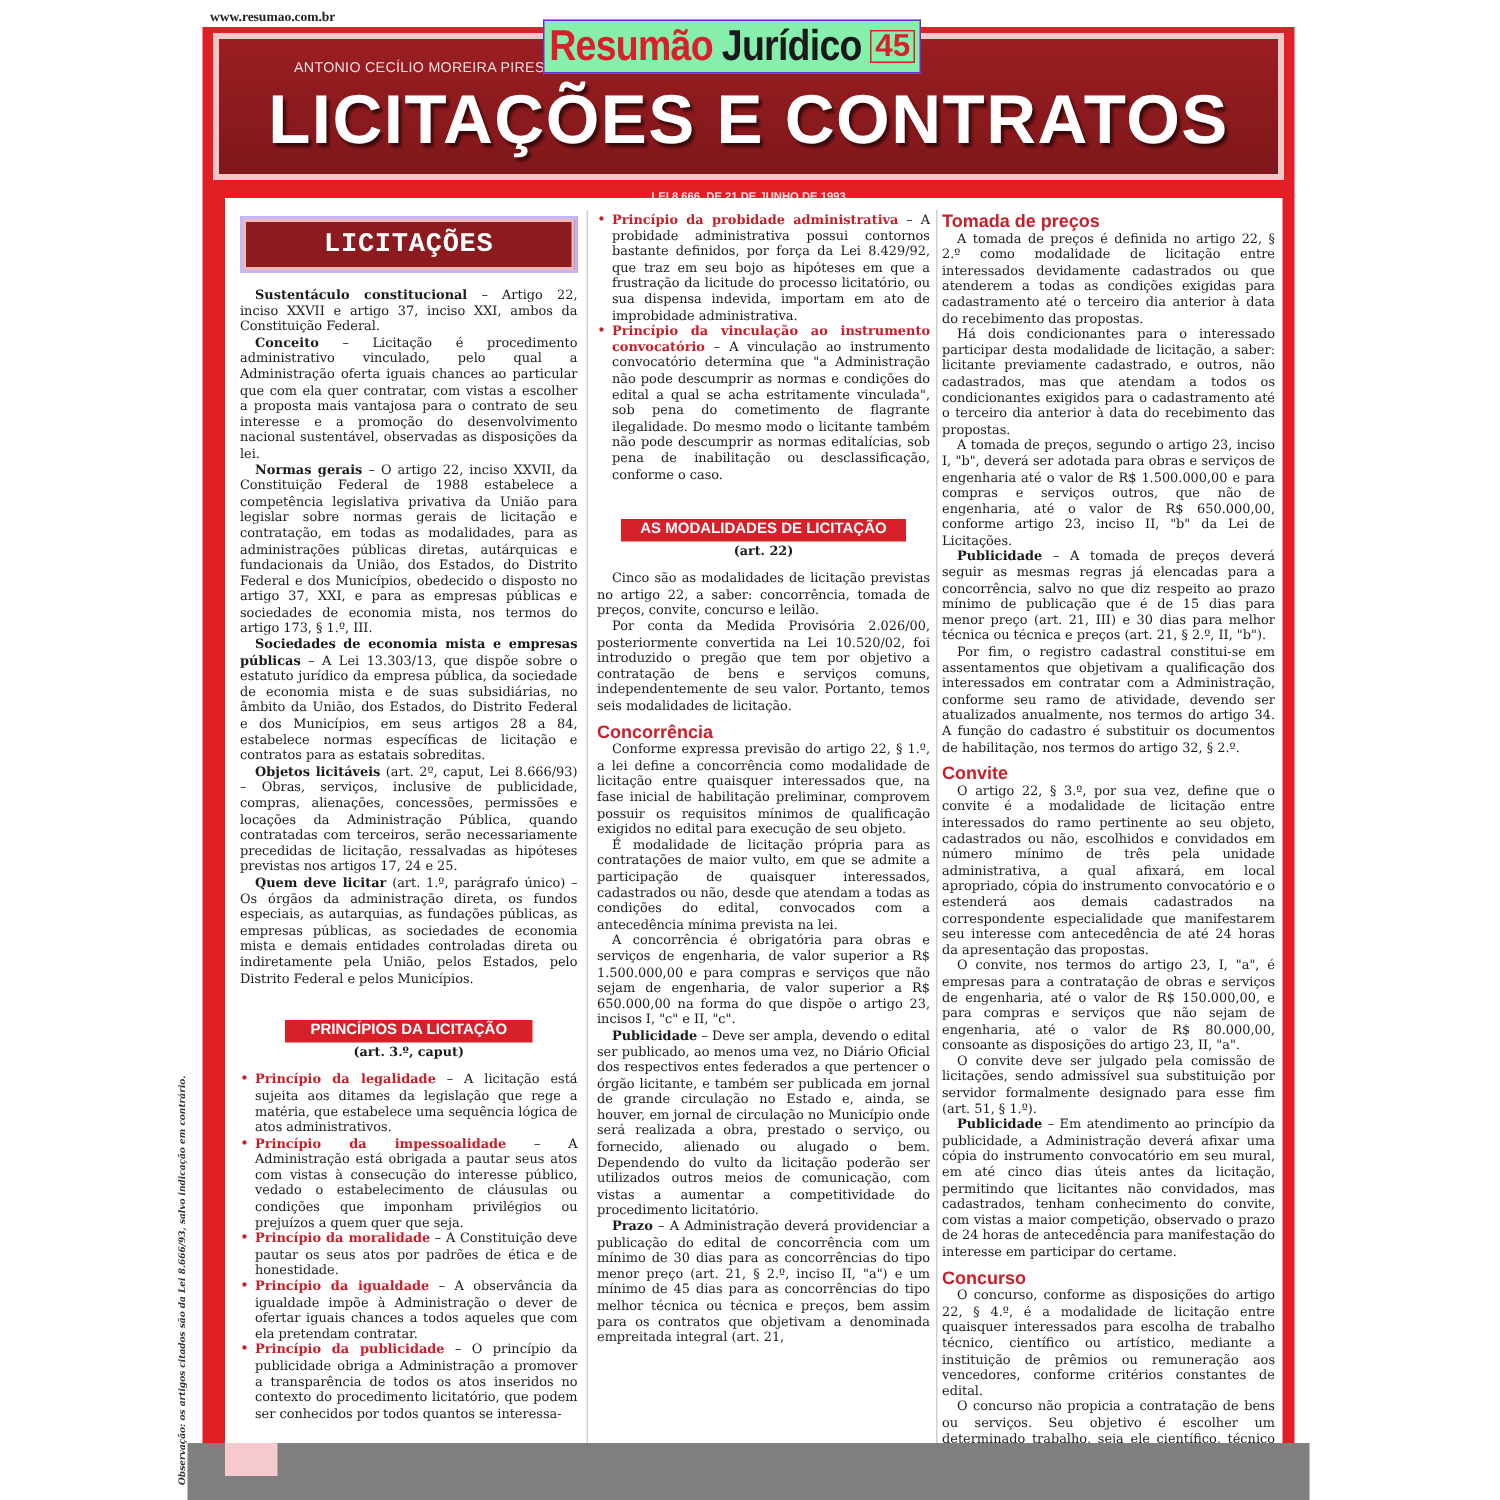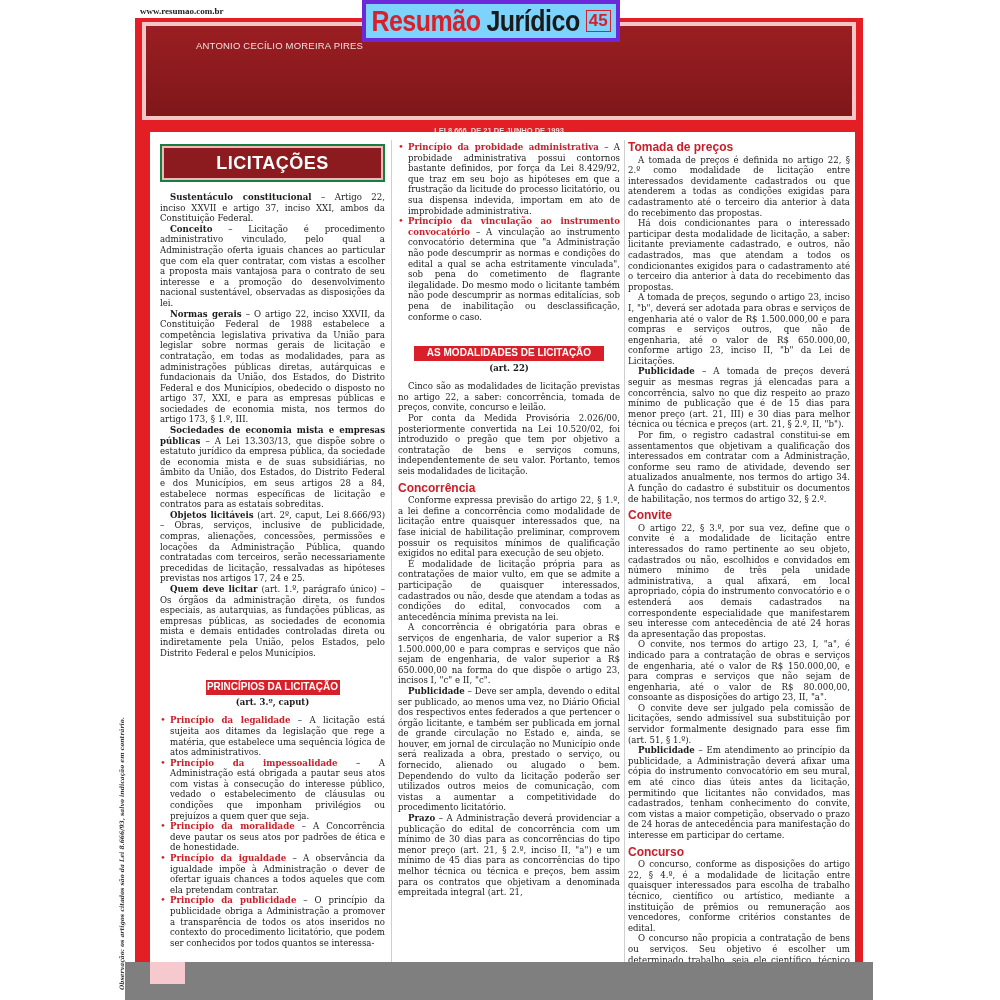"Resumão" .brand { background: #7dd3fc -> #86efac; border: 4px solid #6d28d9 -> 1px solid #6d28d9; top: 0 -> 13px }
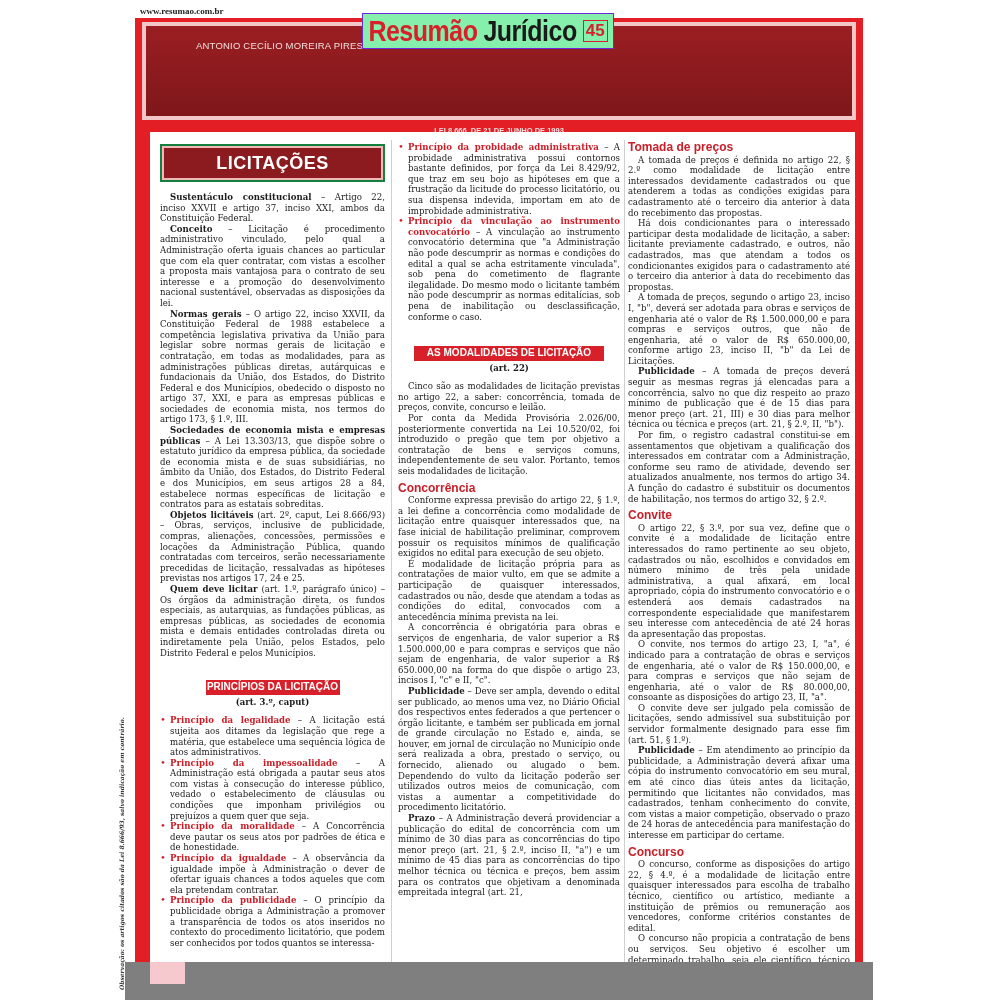"45" .brand-num { font-size: 17px -> 21px }
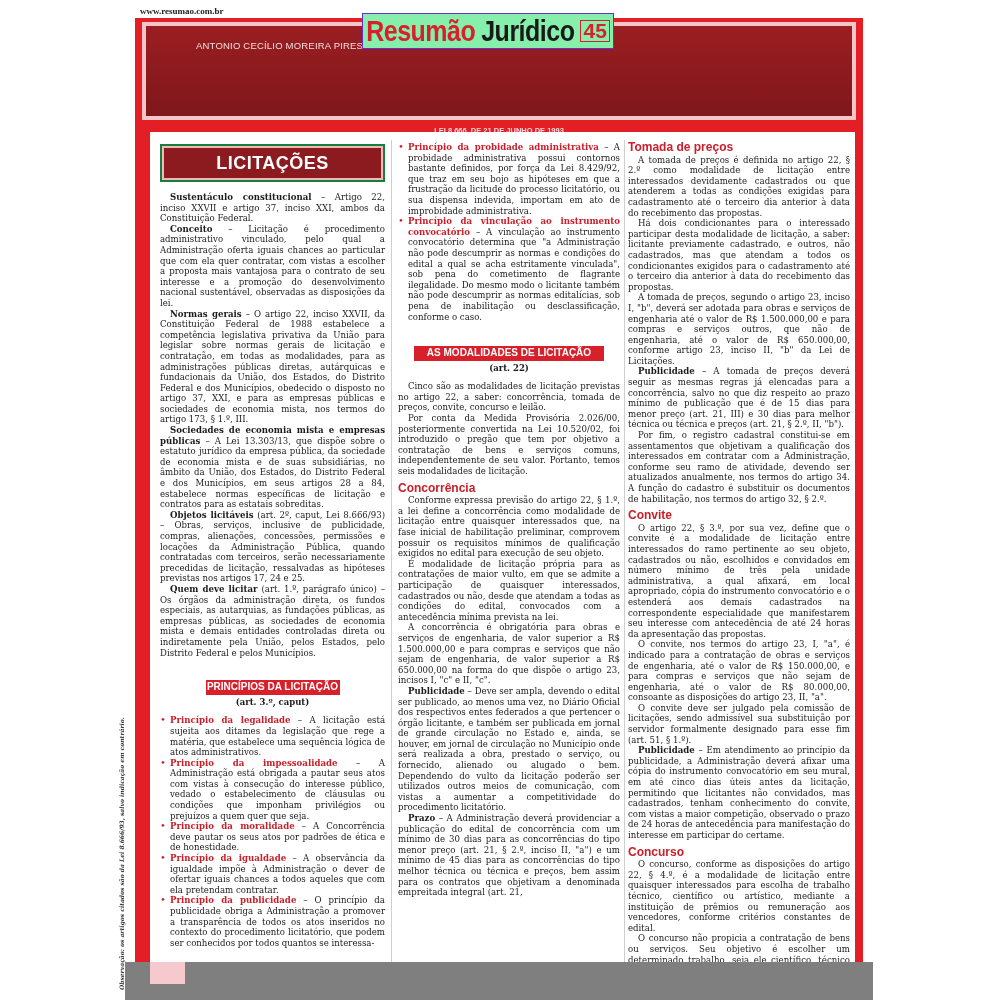"LICITAÇÕES E CONTRATOS" div.title { html: none -> <div>LICITAÇÕES E CONTRATOS</div> }
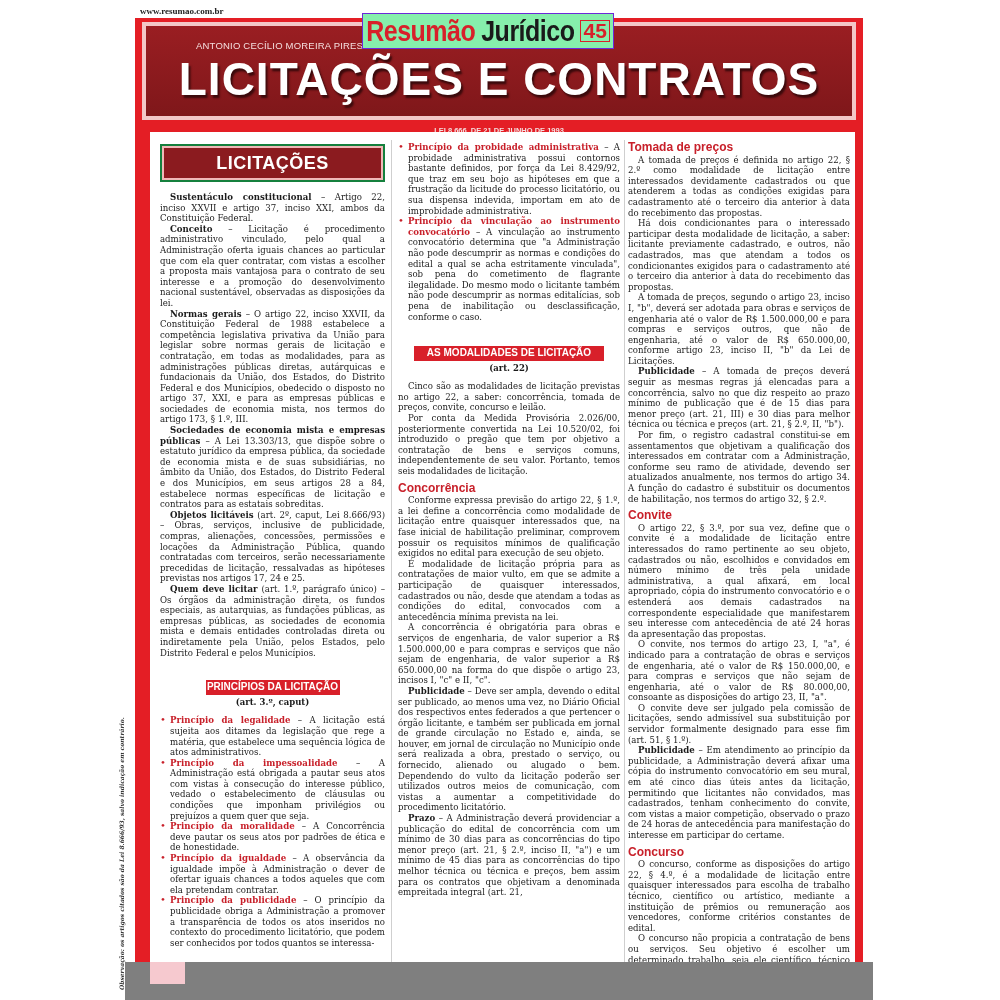"LICITAÇÕES" .sec-title-big { border: 2px solid #15803d -> 2px solid #c4b5fd; font-family: Liberation Sans, sans-serif -> Liberation Mono, monospace }
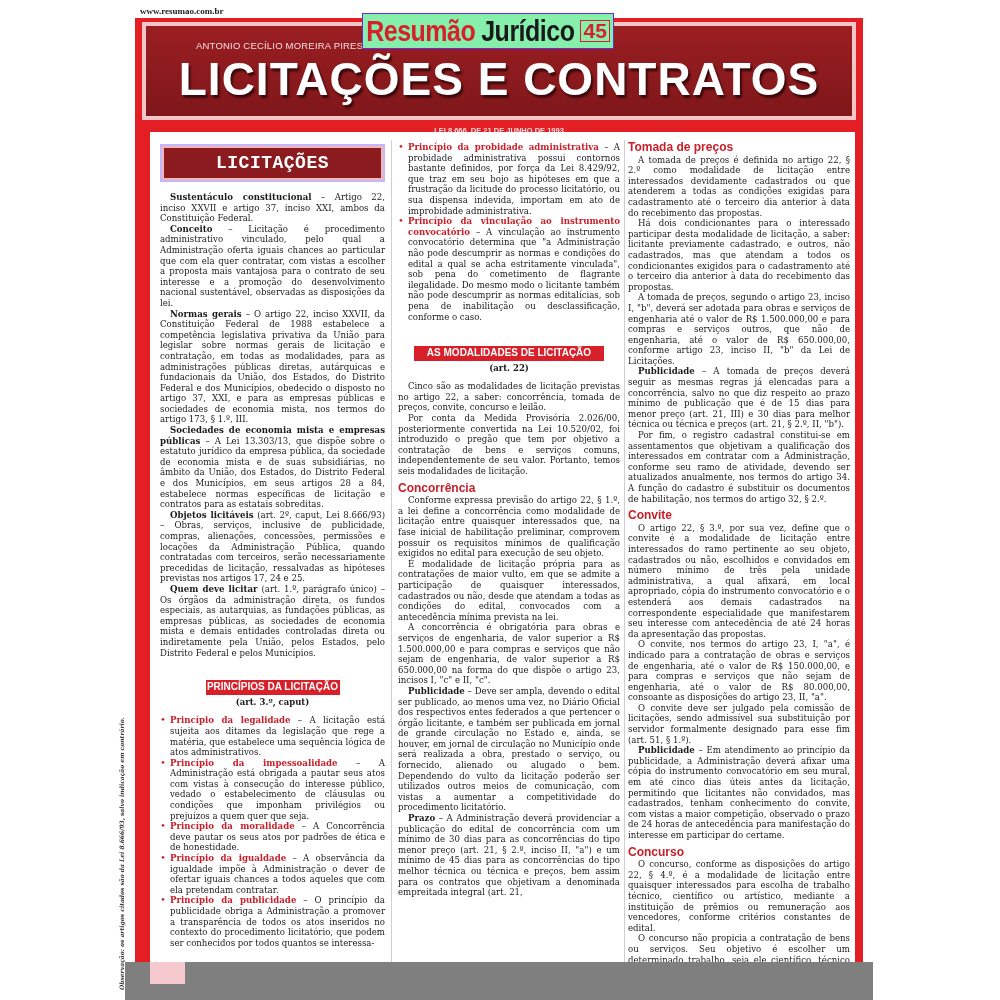"O convite, nos termos do" span { text: indicado -> empresas }
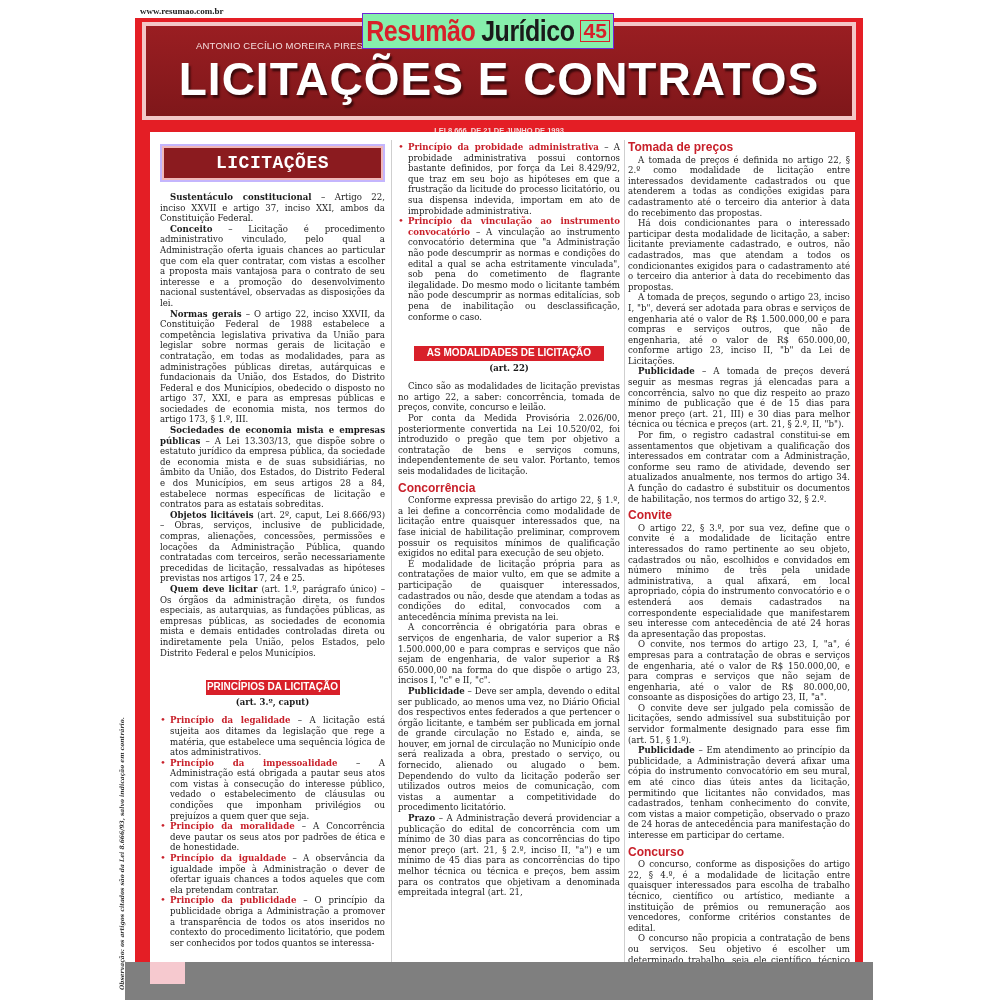"PRINCÍPIOS DA LICITAÇÃO" .sec-title-small { width: 134px -> 165px }
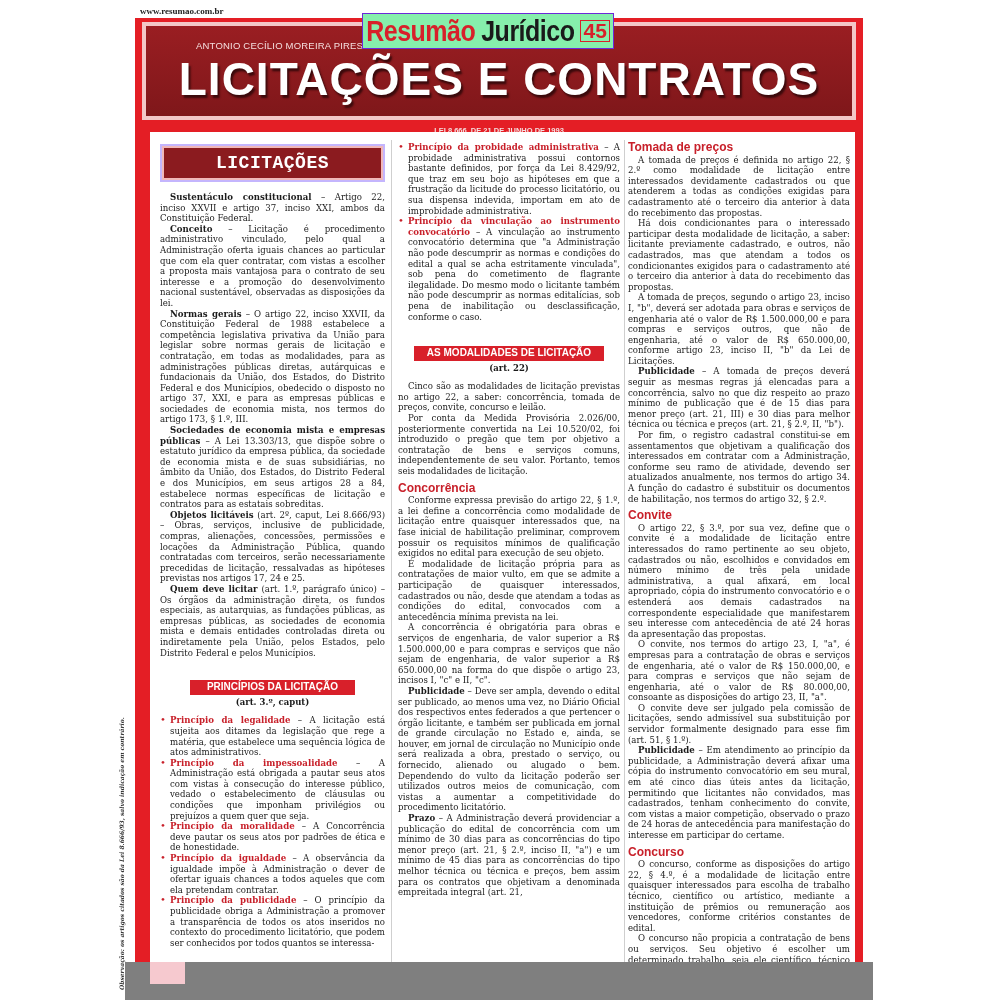"– A Concorrência deve pautar" span { text: Concorrência -> Constituição }
